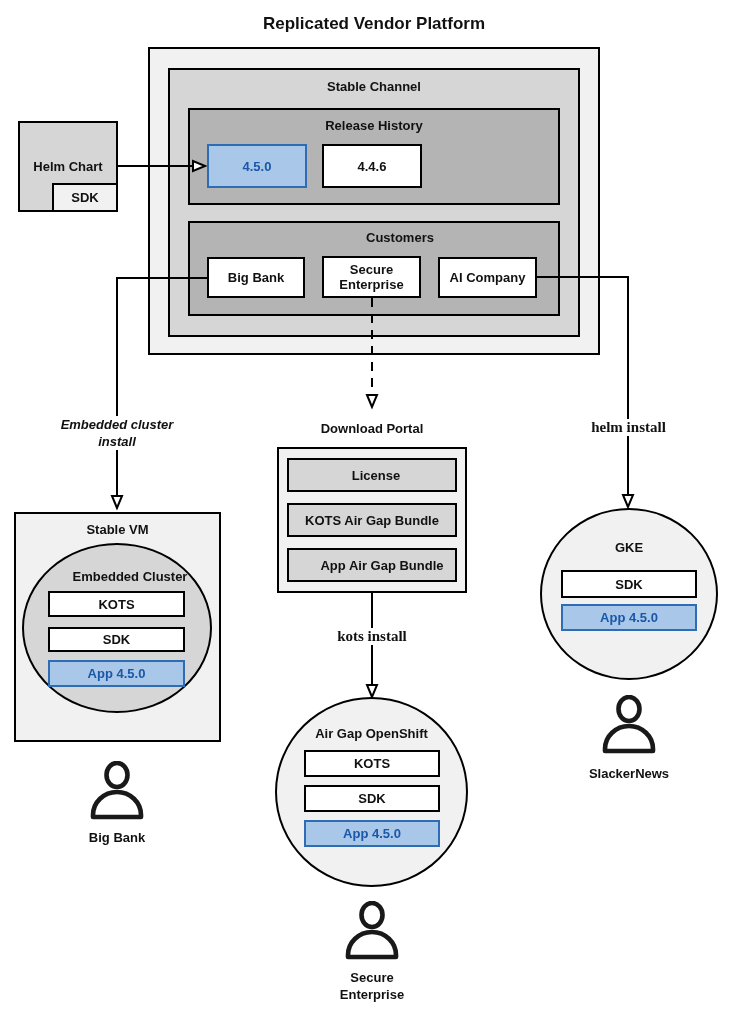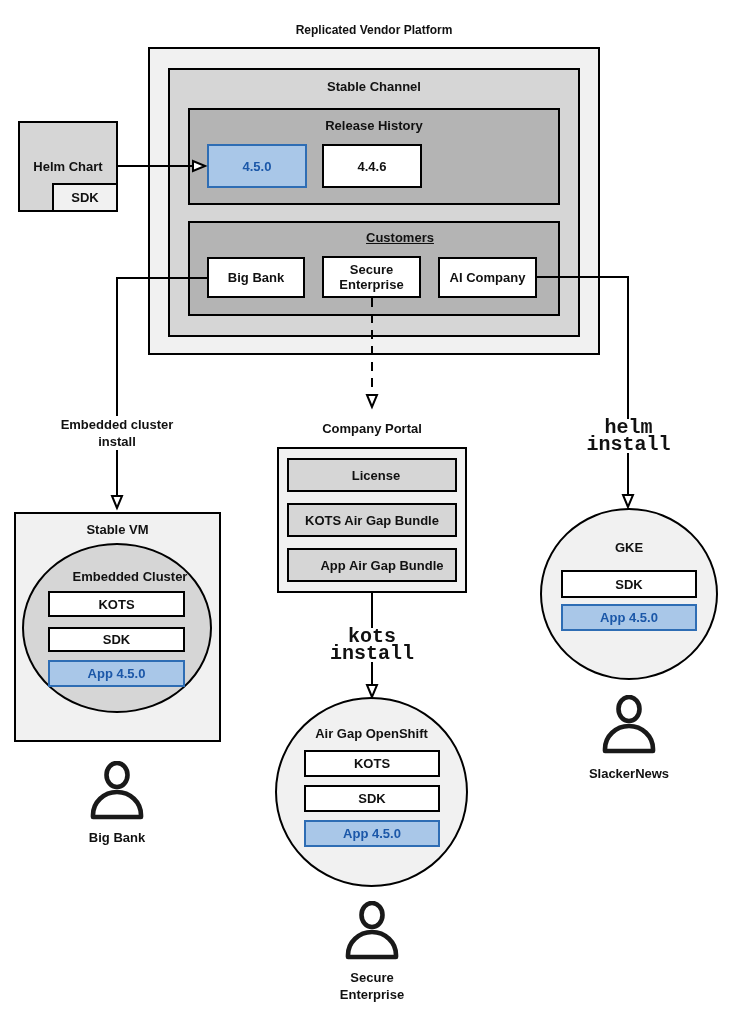"Replicated Vendor Platform" div.lbl { font-size: 12px -> 17px; top: 22px -> 15px }
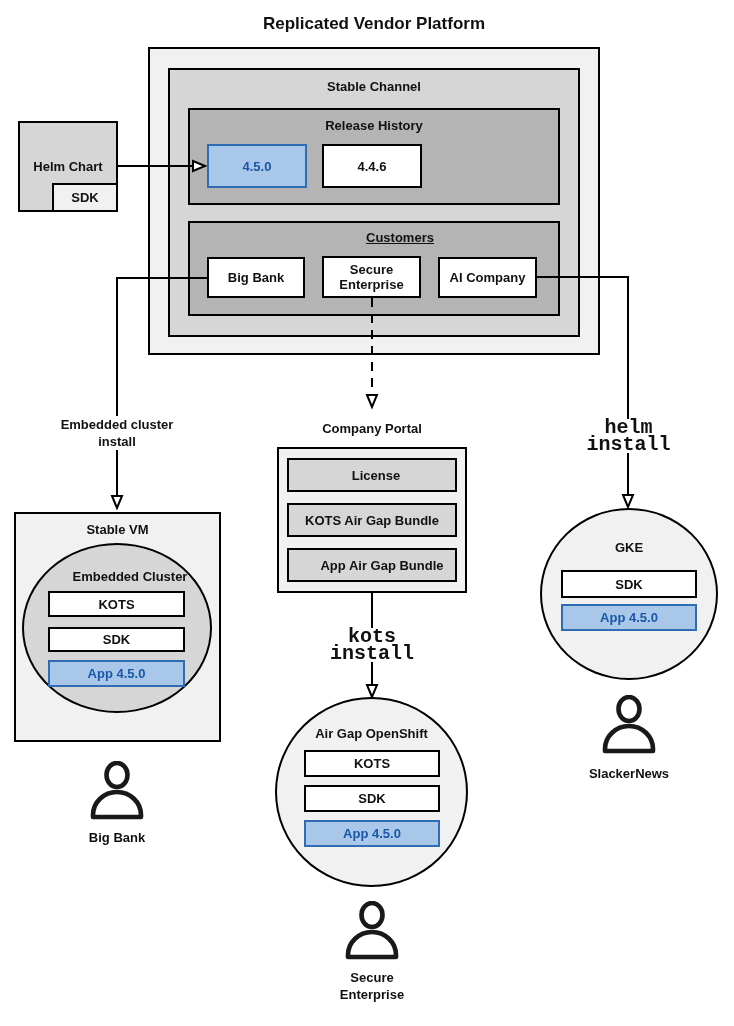"Customers" div.lbl { text-decoration: underline -> none }
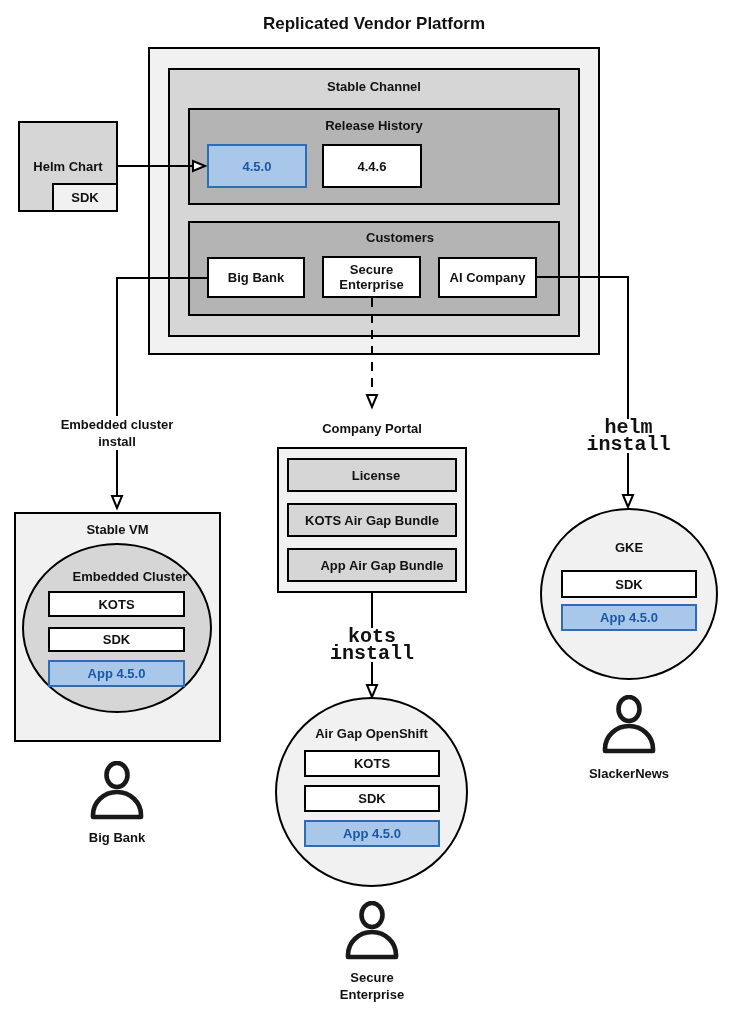"Embedded cluster install" div.lbl { font-style: none -> italic }
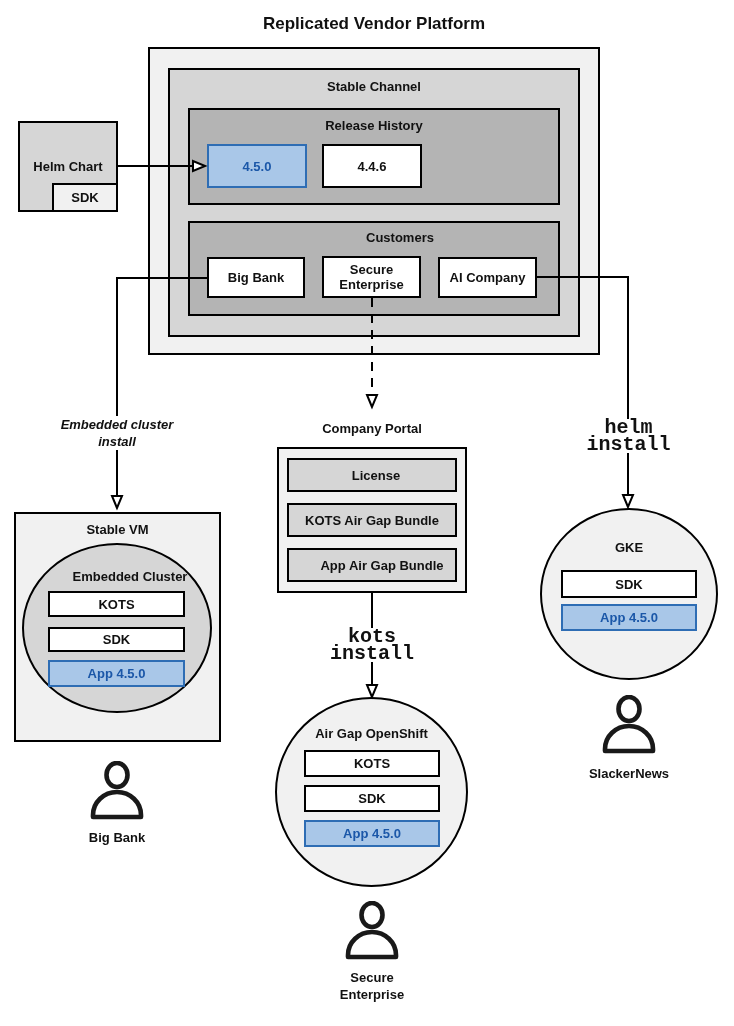"Company Portal" div.lbl { text: Company -> Download }
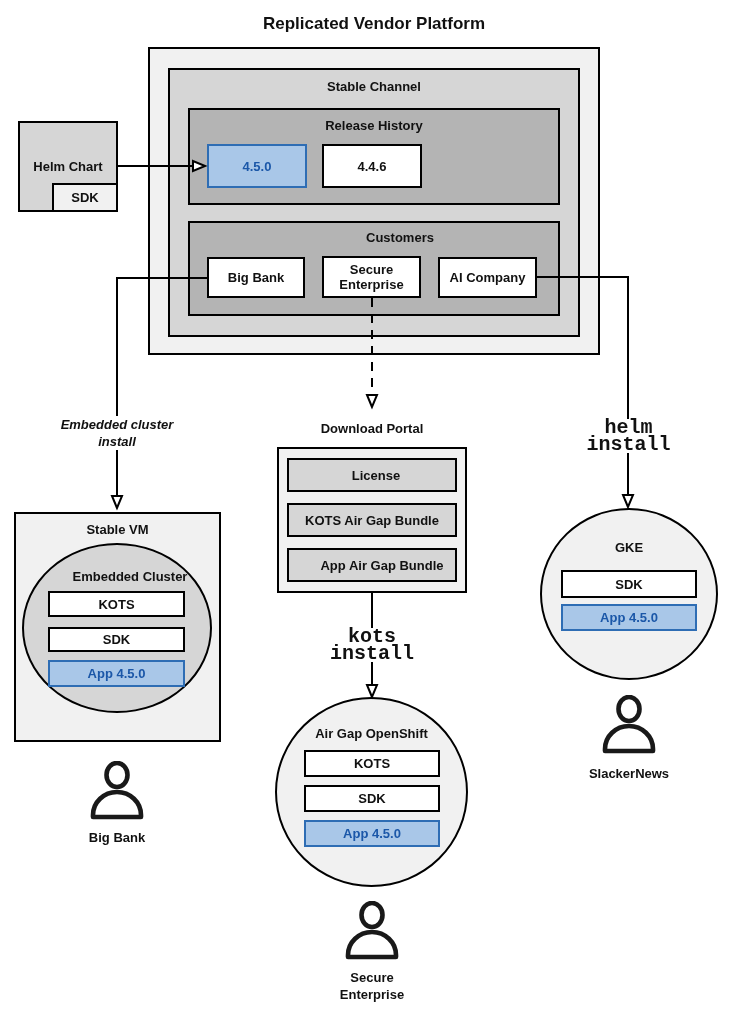"helm install" .mono { font-family: Liberation Mono, monospace -> Liberation Serif, serif; font-size: 20px -> 15px }
